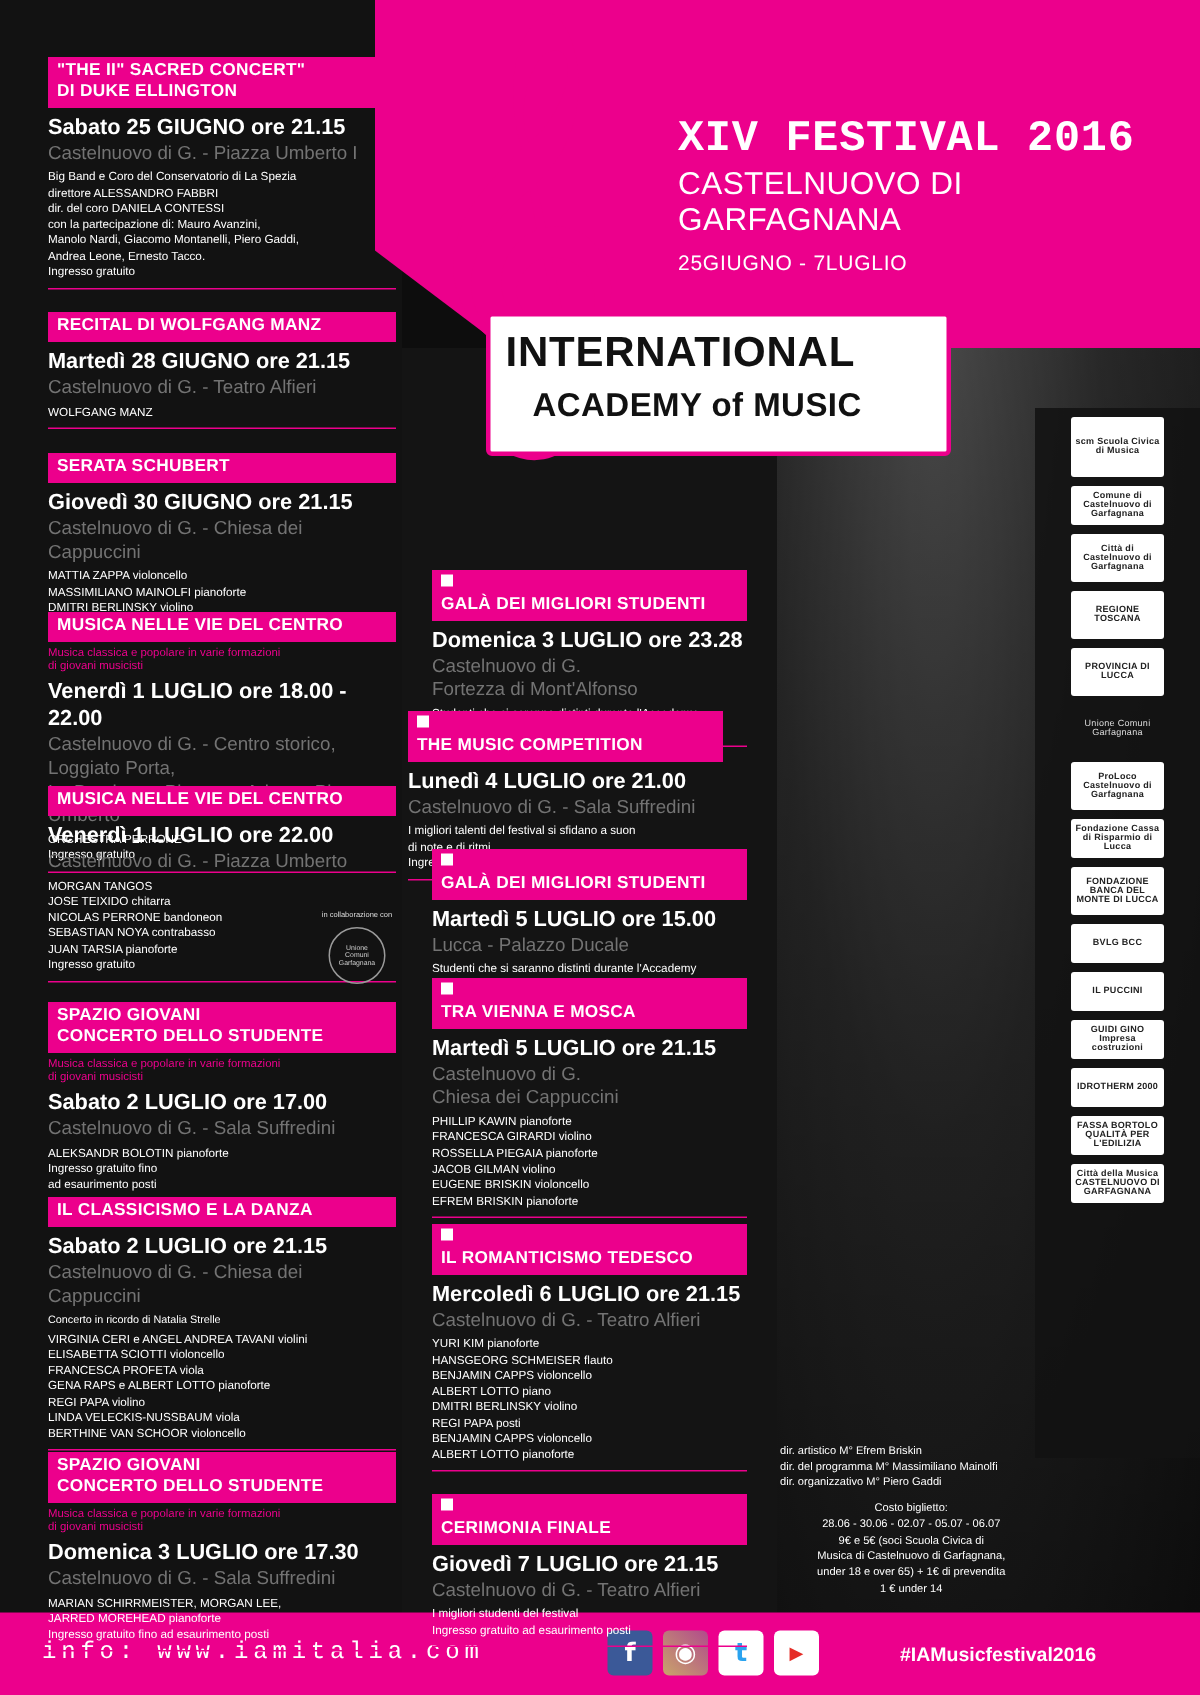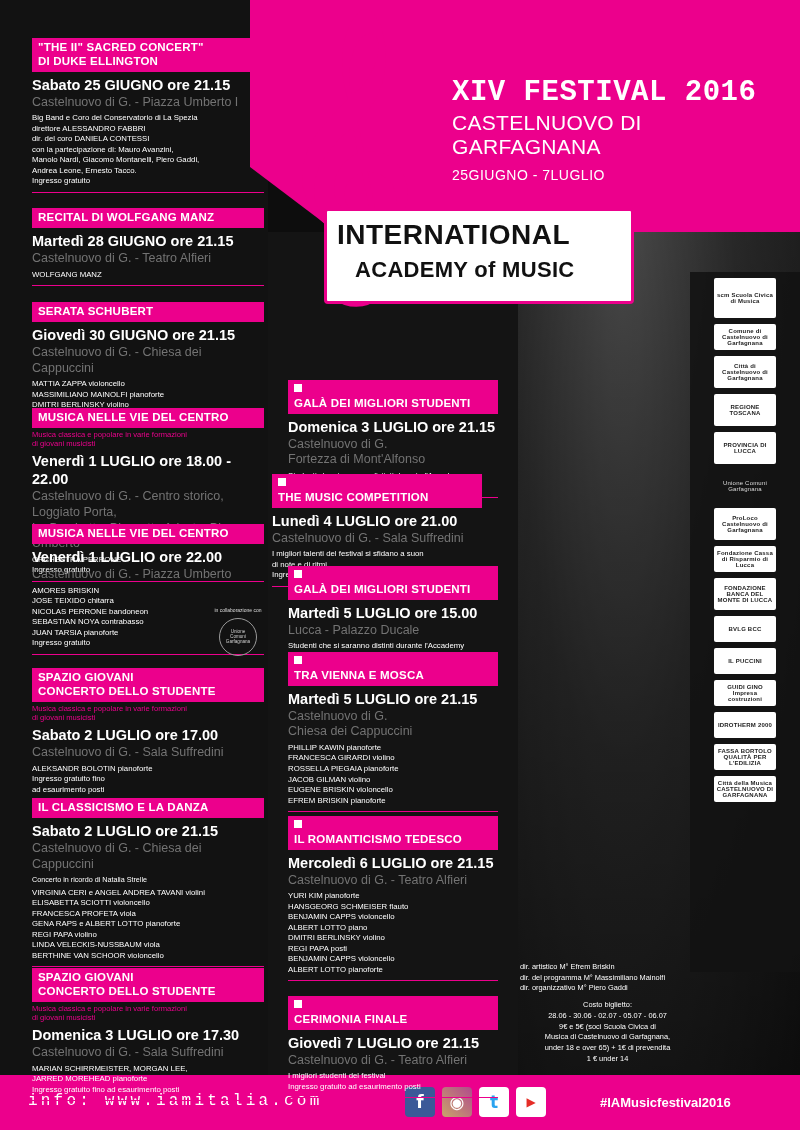"Domenica 3 LUGLIO ore 21.15" div.when { text: 21.15 -> 23.28 }
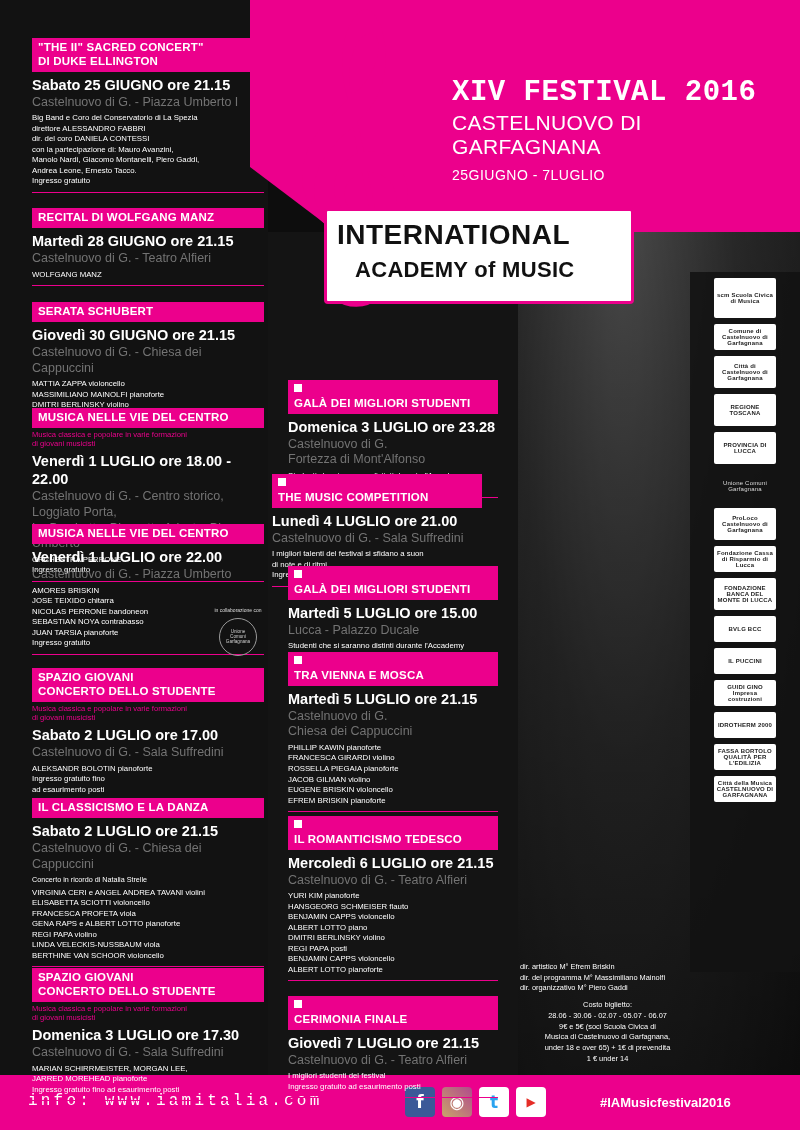"AMORES BRISKIN" span.n { text: AMORES BRISKIN -> MORGAN TANGOS }
